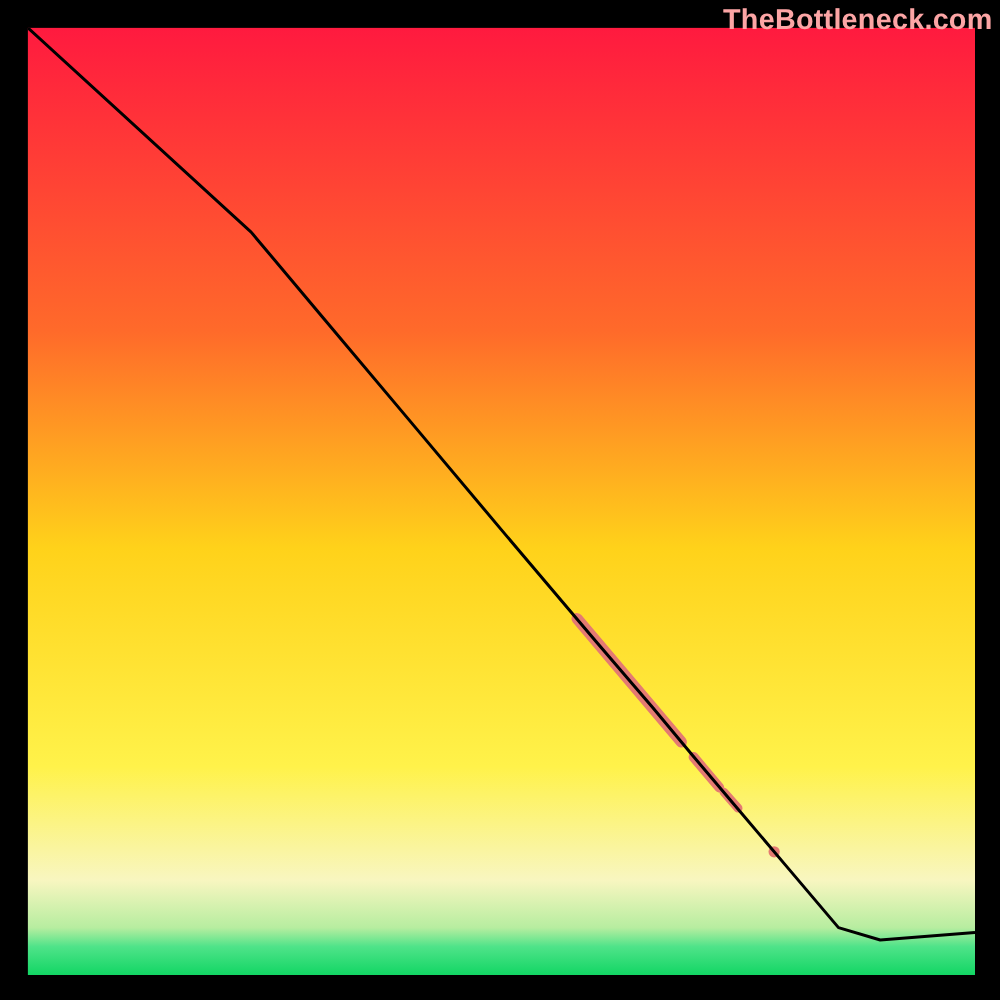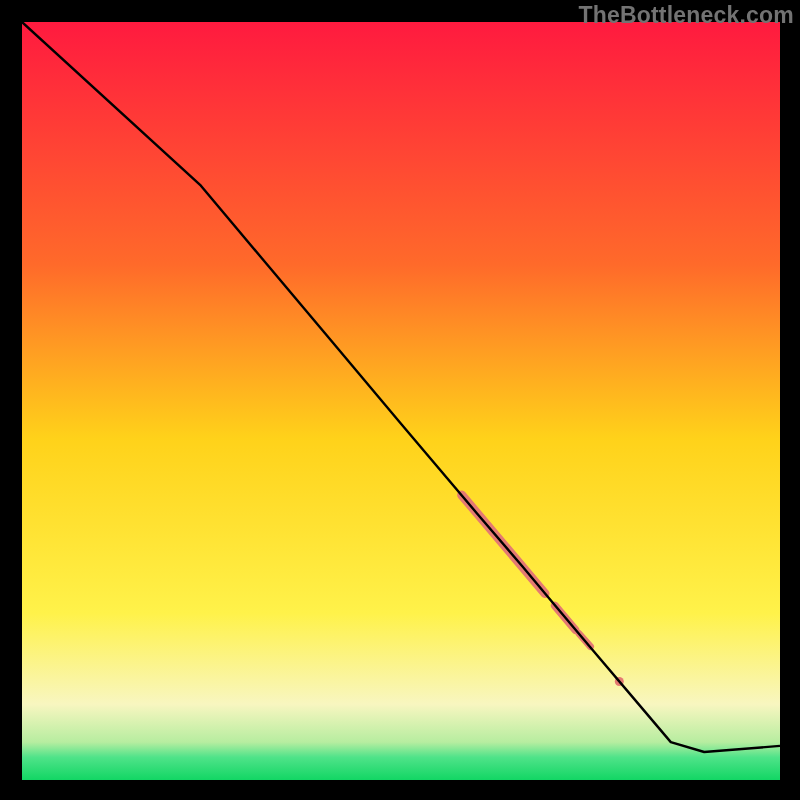"TheBottleneck.com" .watermark { color: #737373 -> #fca5a5 }
